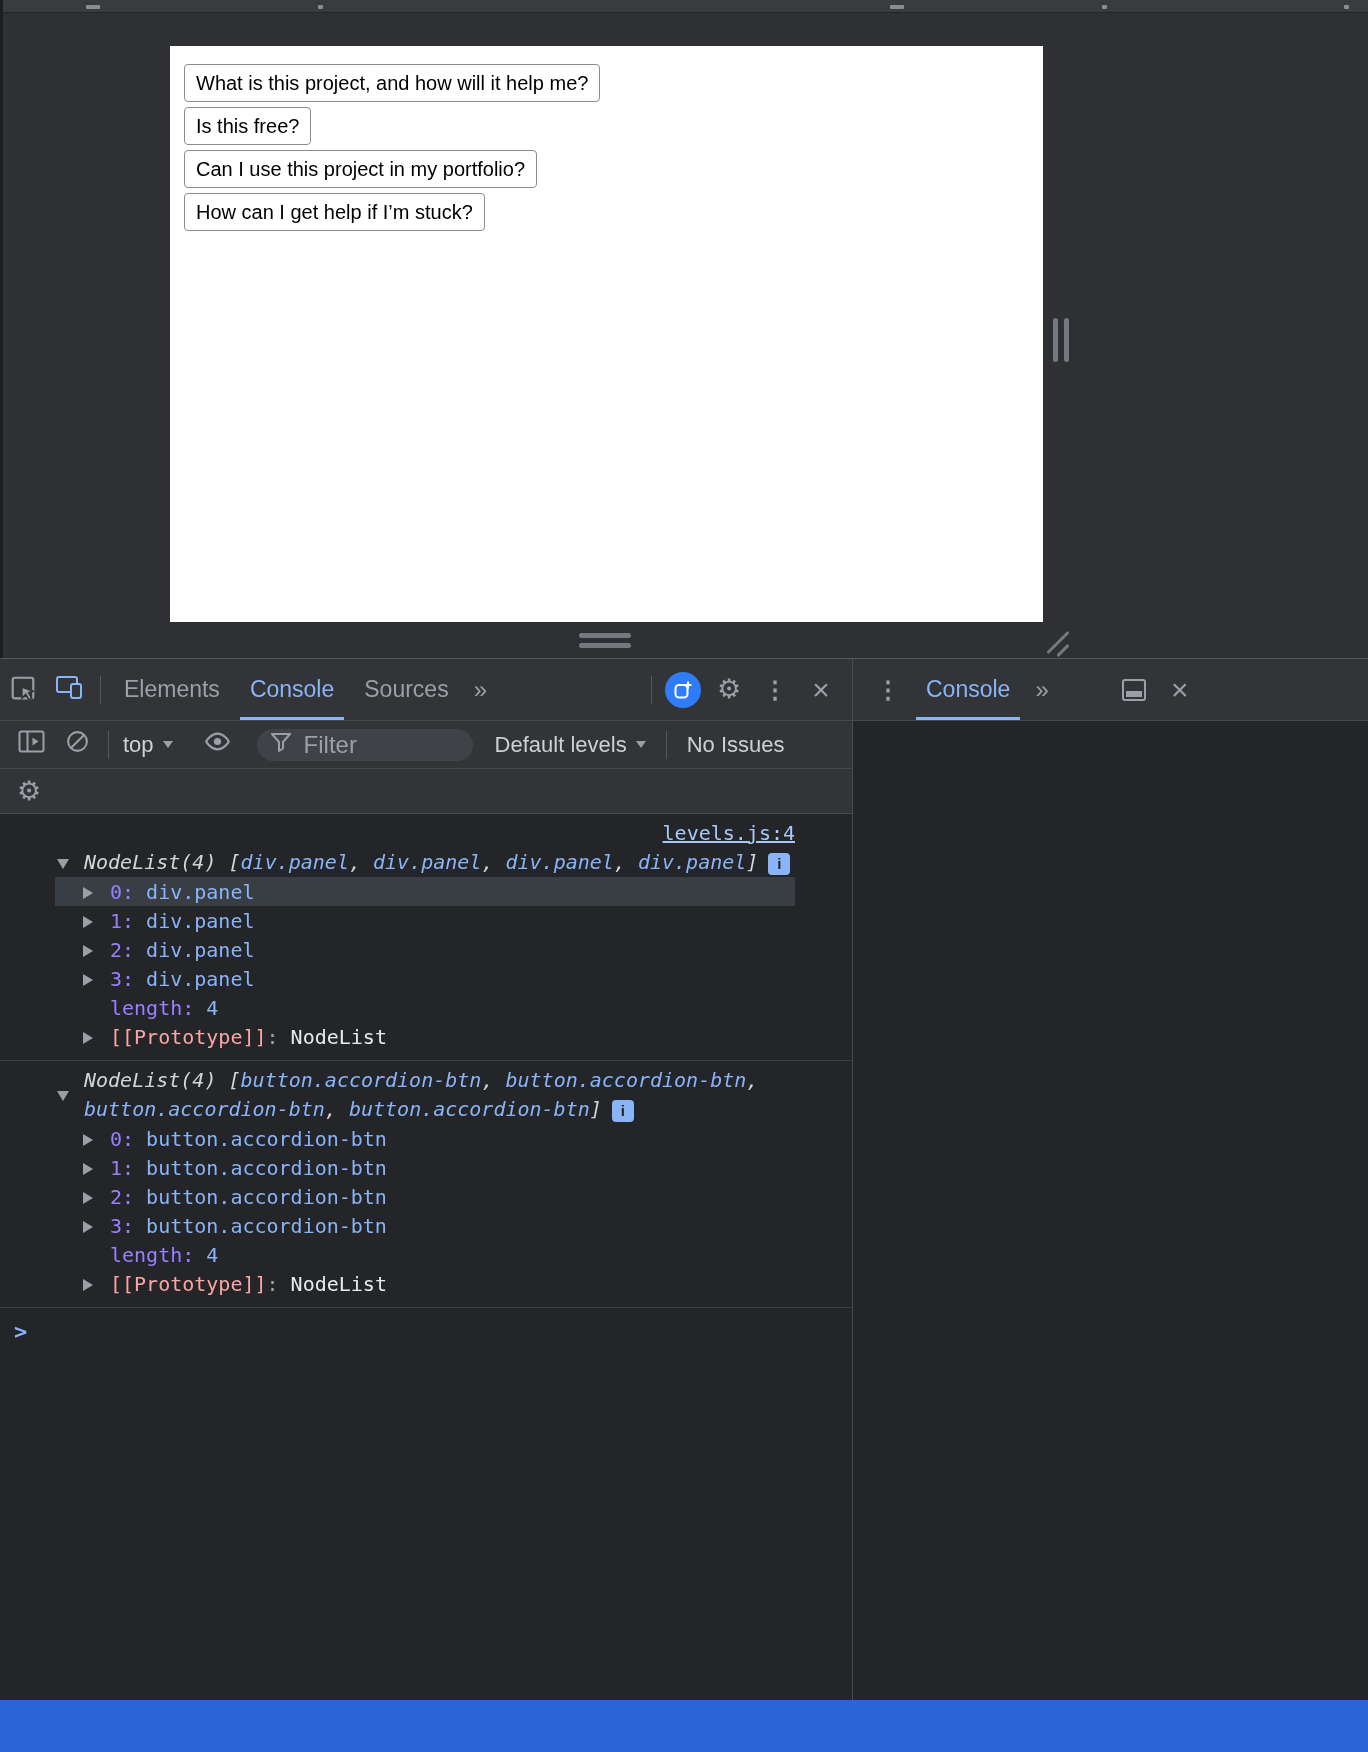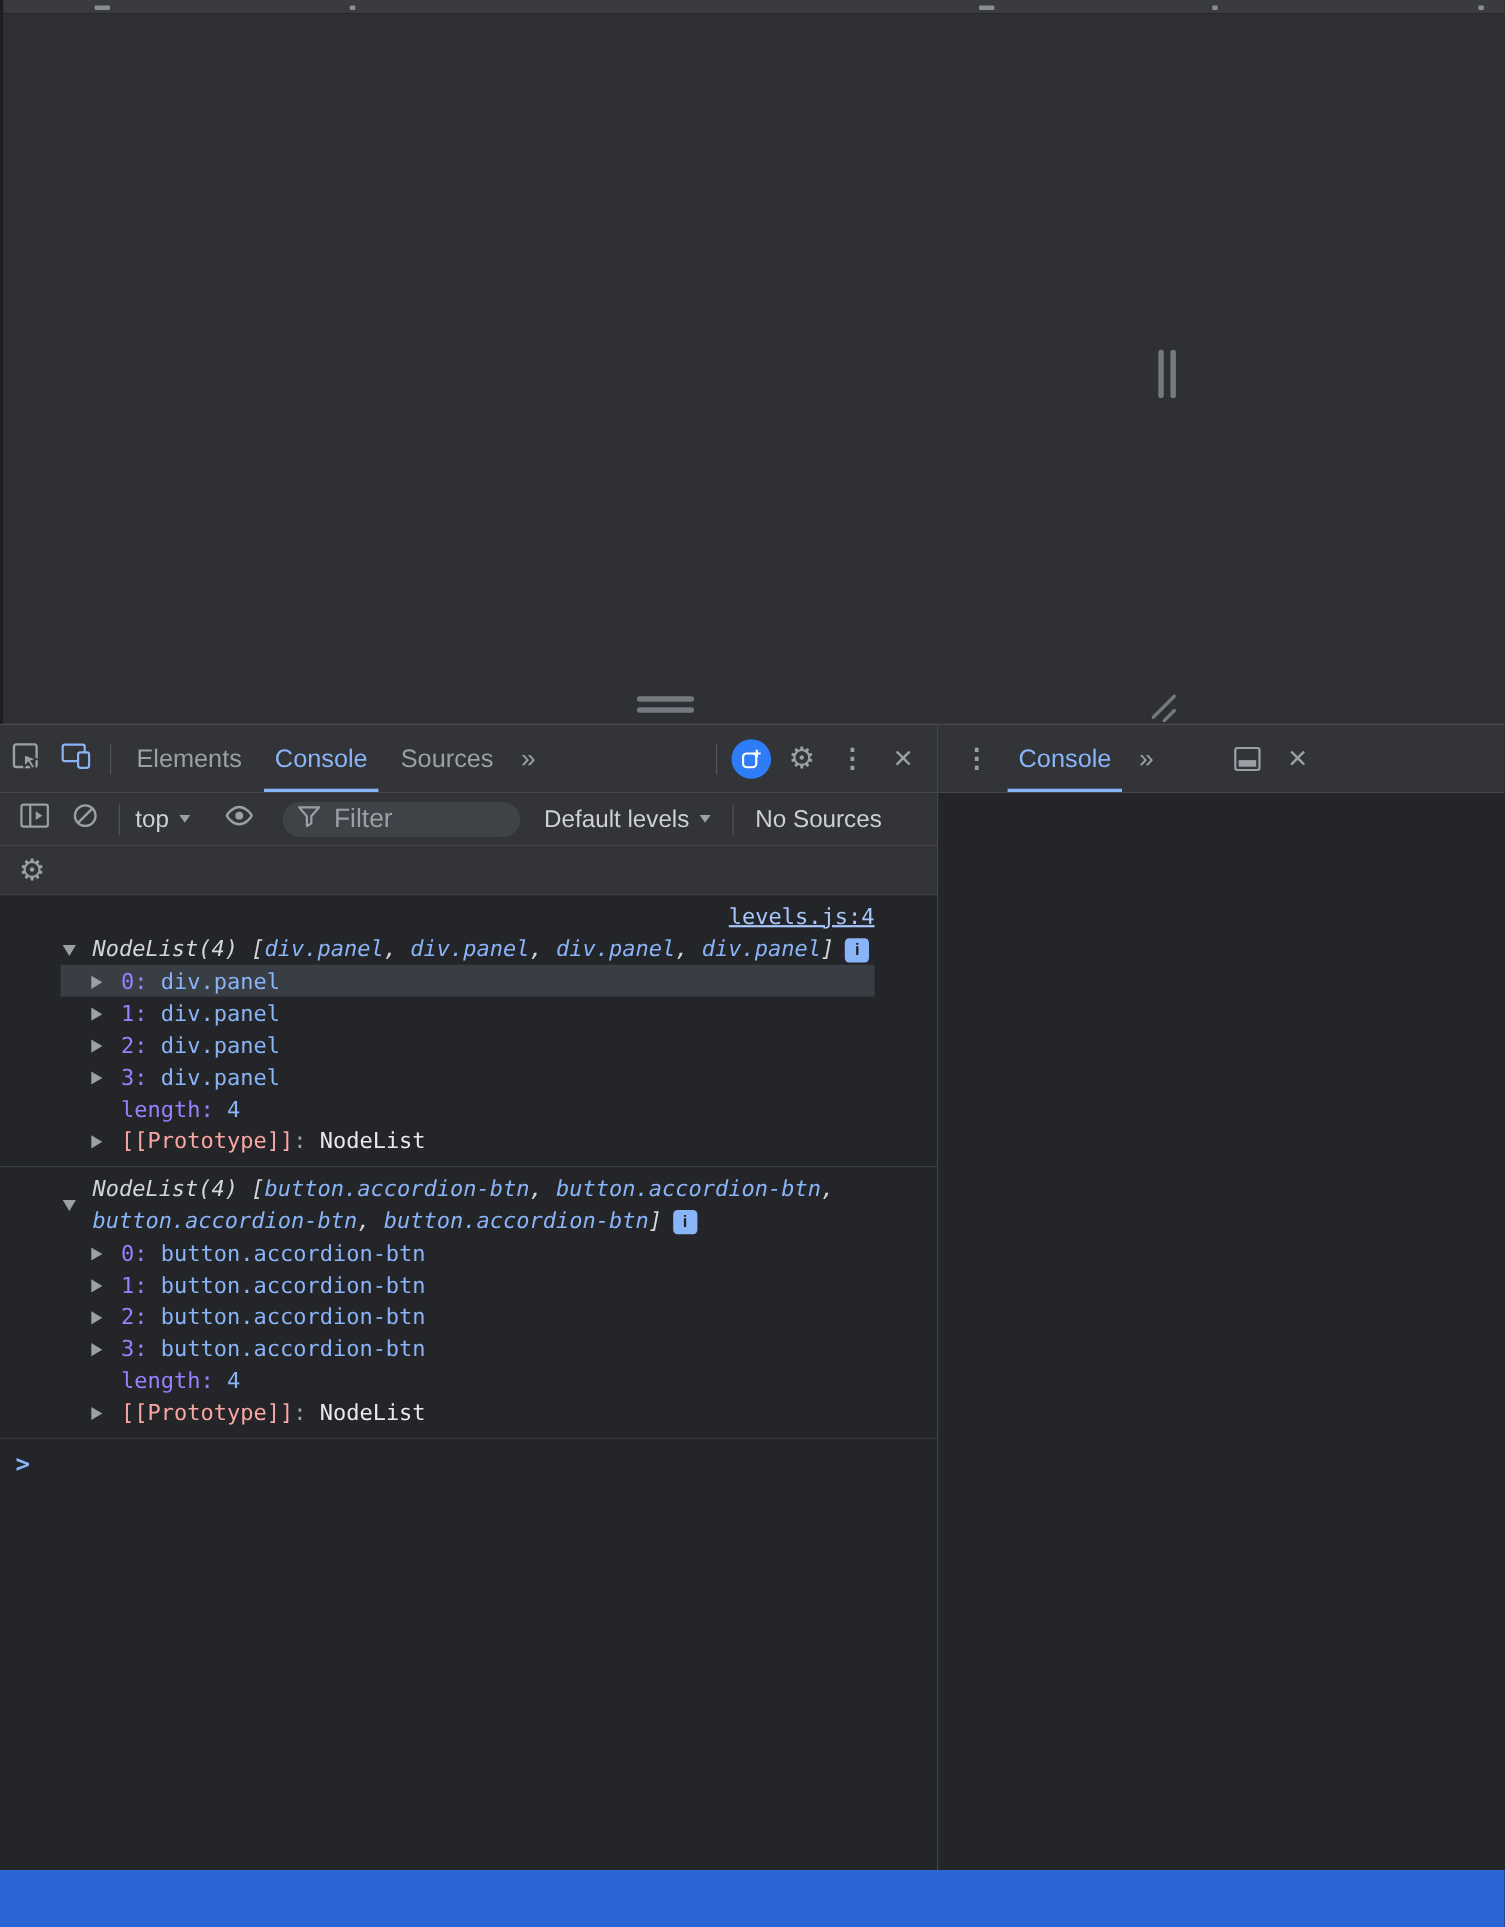"What is this project, and" div.page { html: none -> <div> <button>What is this project, and how will it help me?</button> <button>Is this free?</button> <button>Can I use this project in my portfolio?</button> <button>How can I get help if I’m stuck?</button> </div> }
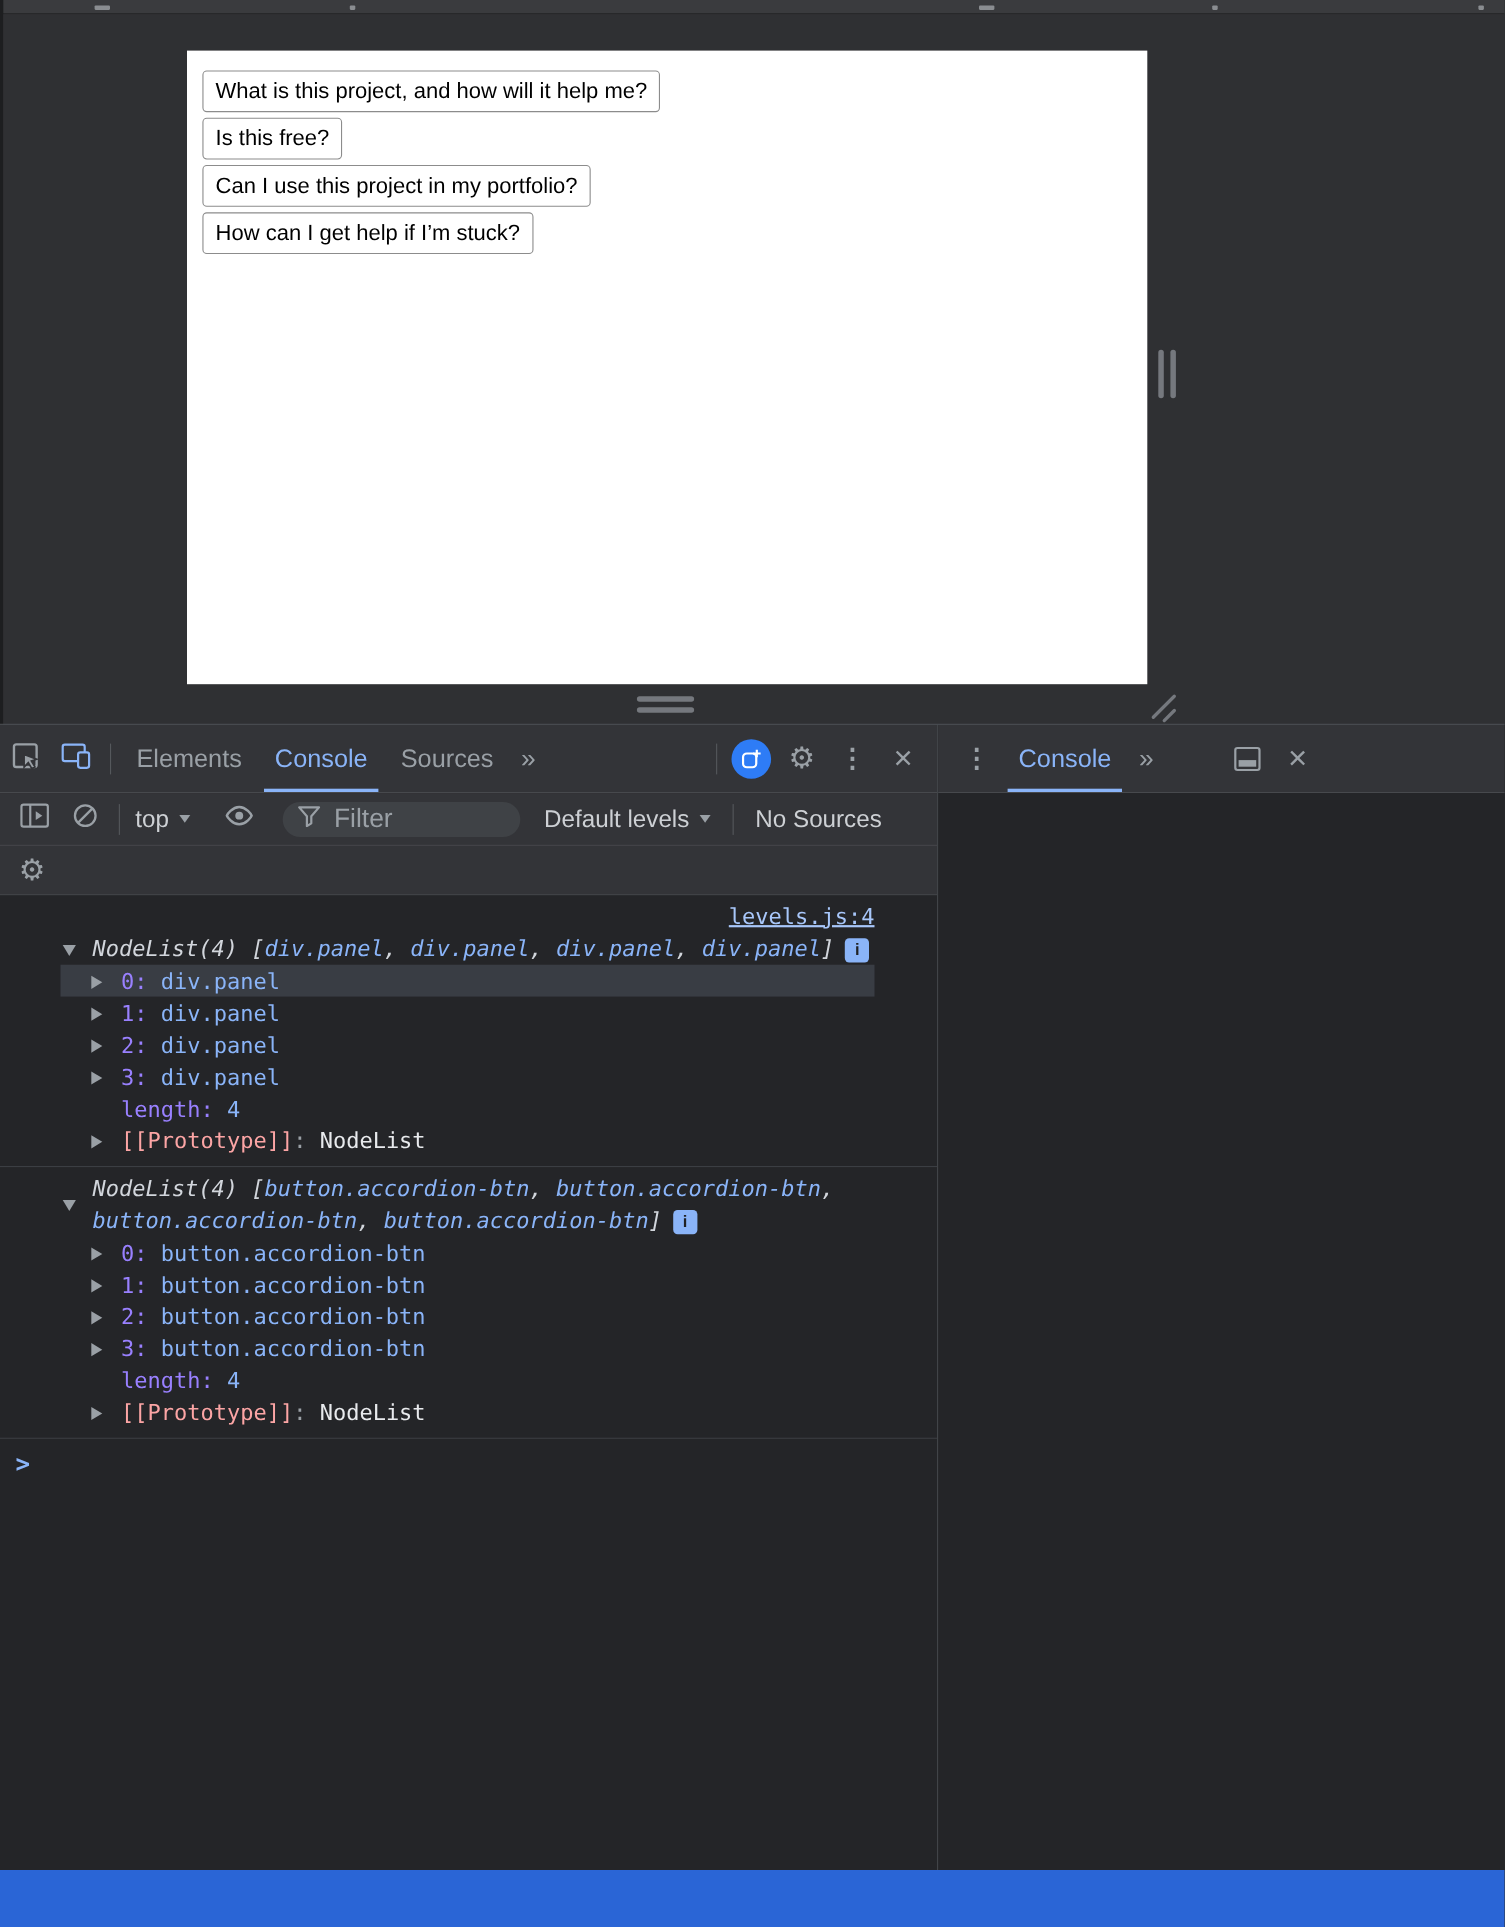"No Sources" div.no-issues { text: Sources -> Issues }
